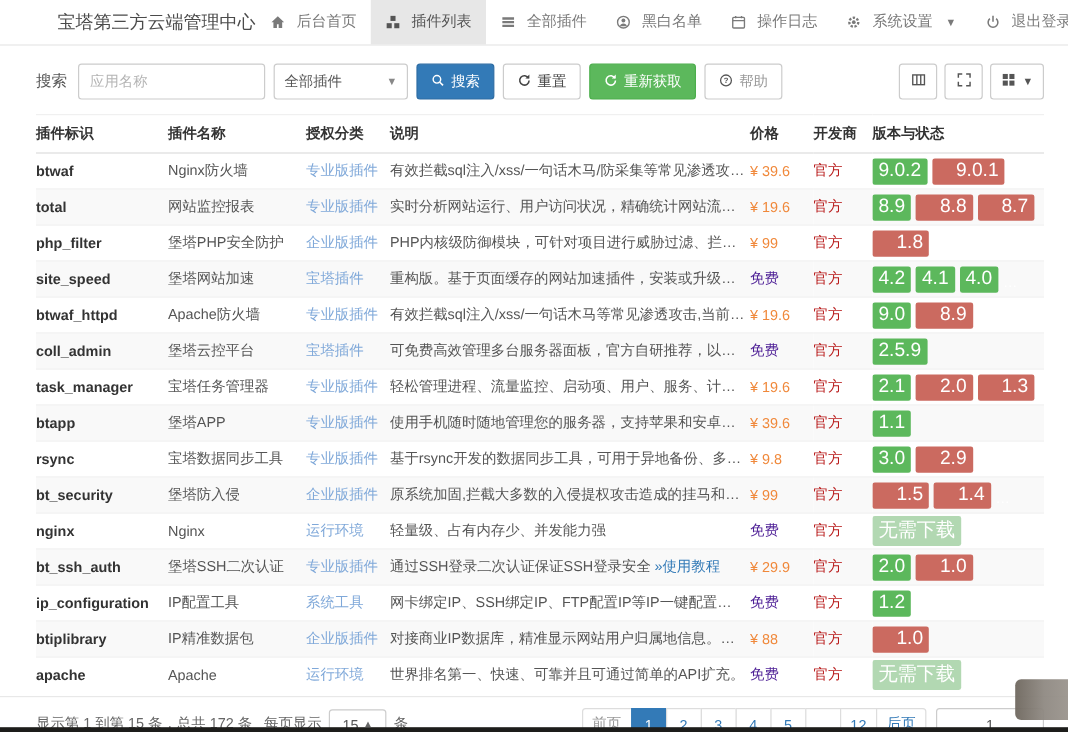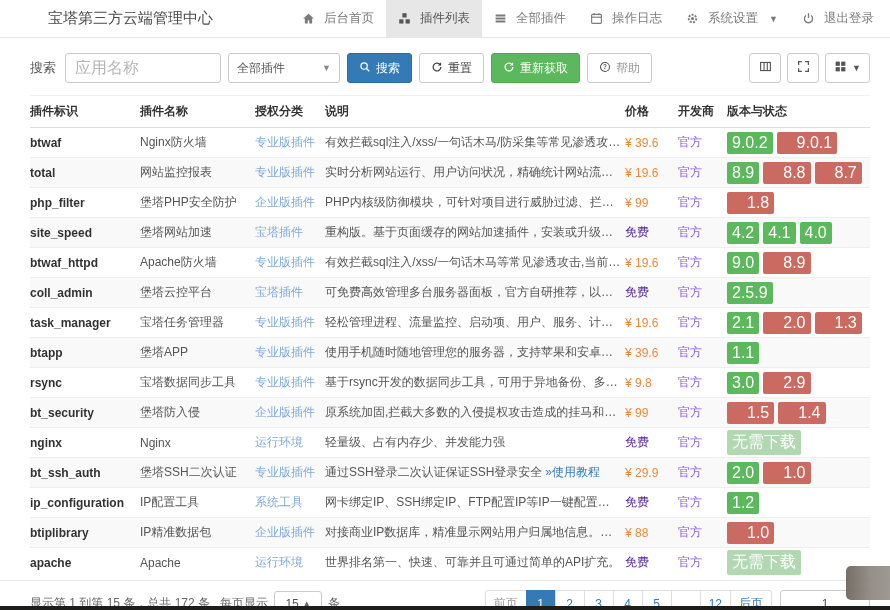"黑白名单" div.nav-item { html: none -> <div> <span> <svg> <circle></circle> <circle></circle> <path></path> </svg> </span> <span>黑白名单</span> </div> }
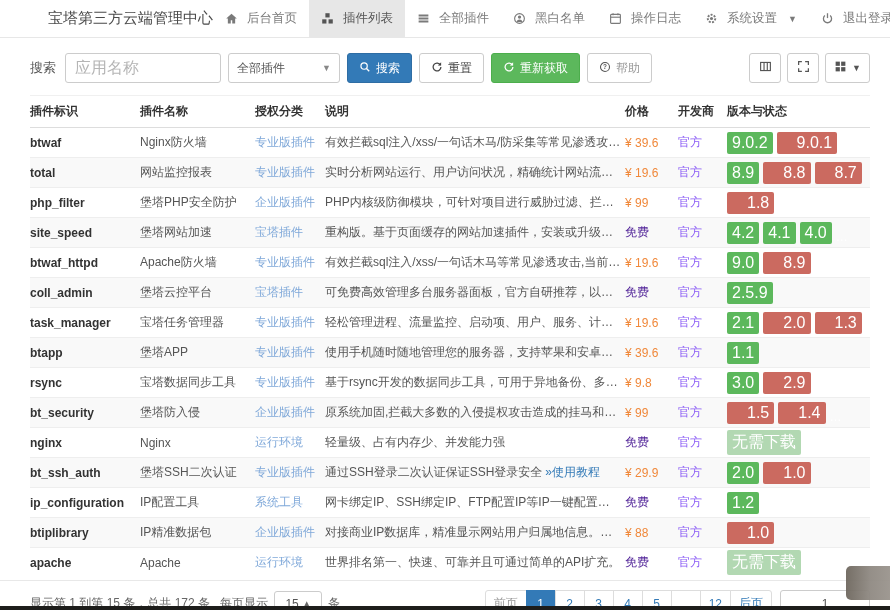"应用名称" .search-input { font-size: 16px -> 12px }
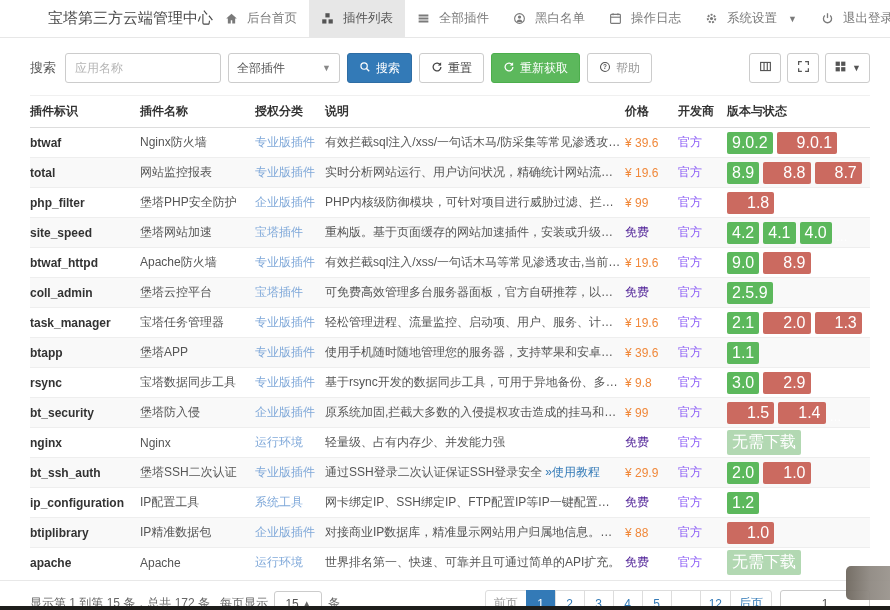"官方" td.c-dev { color: #8b5cf6 -> #b91c1c }
